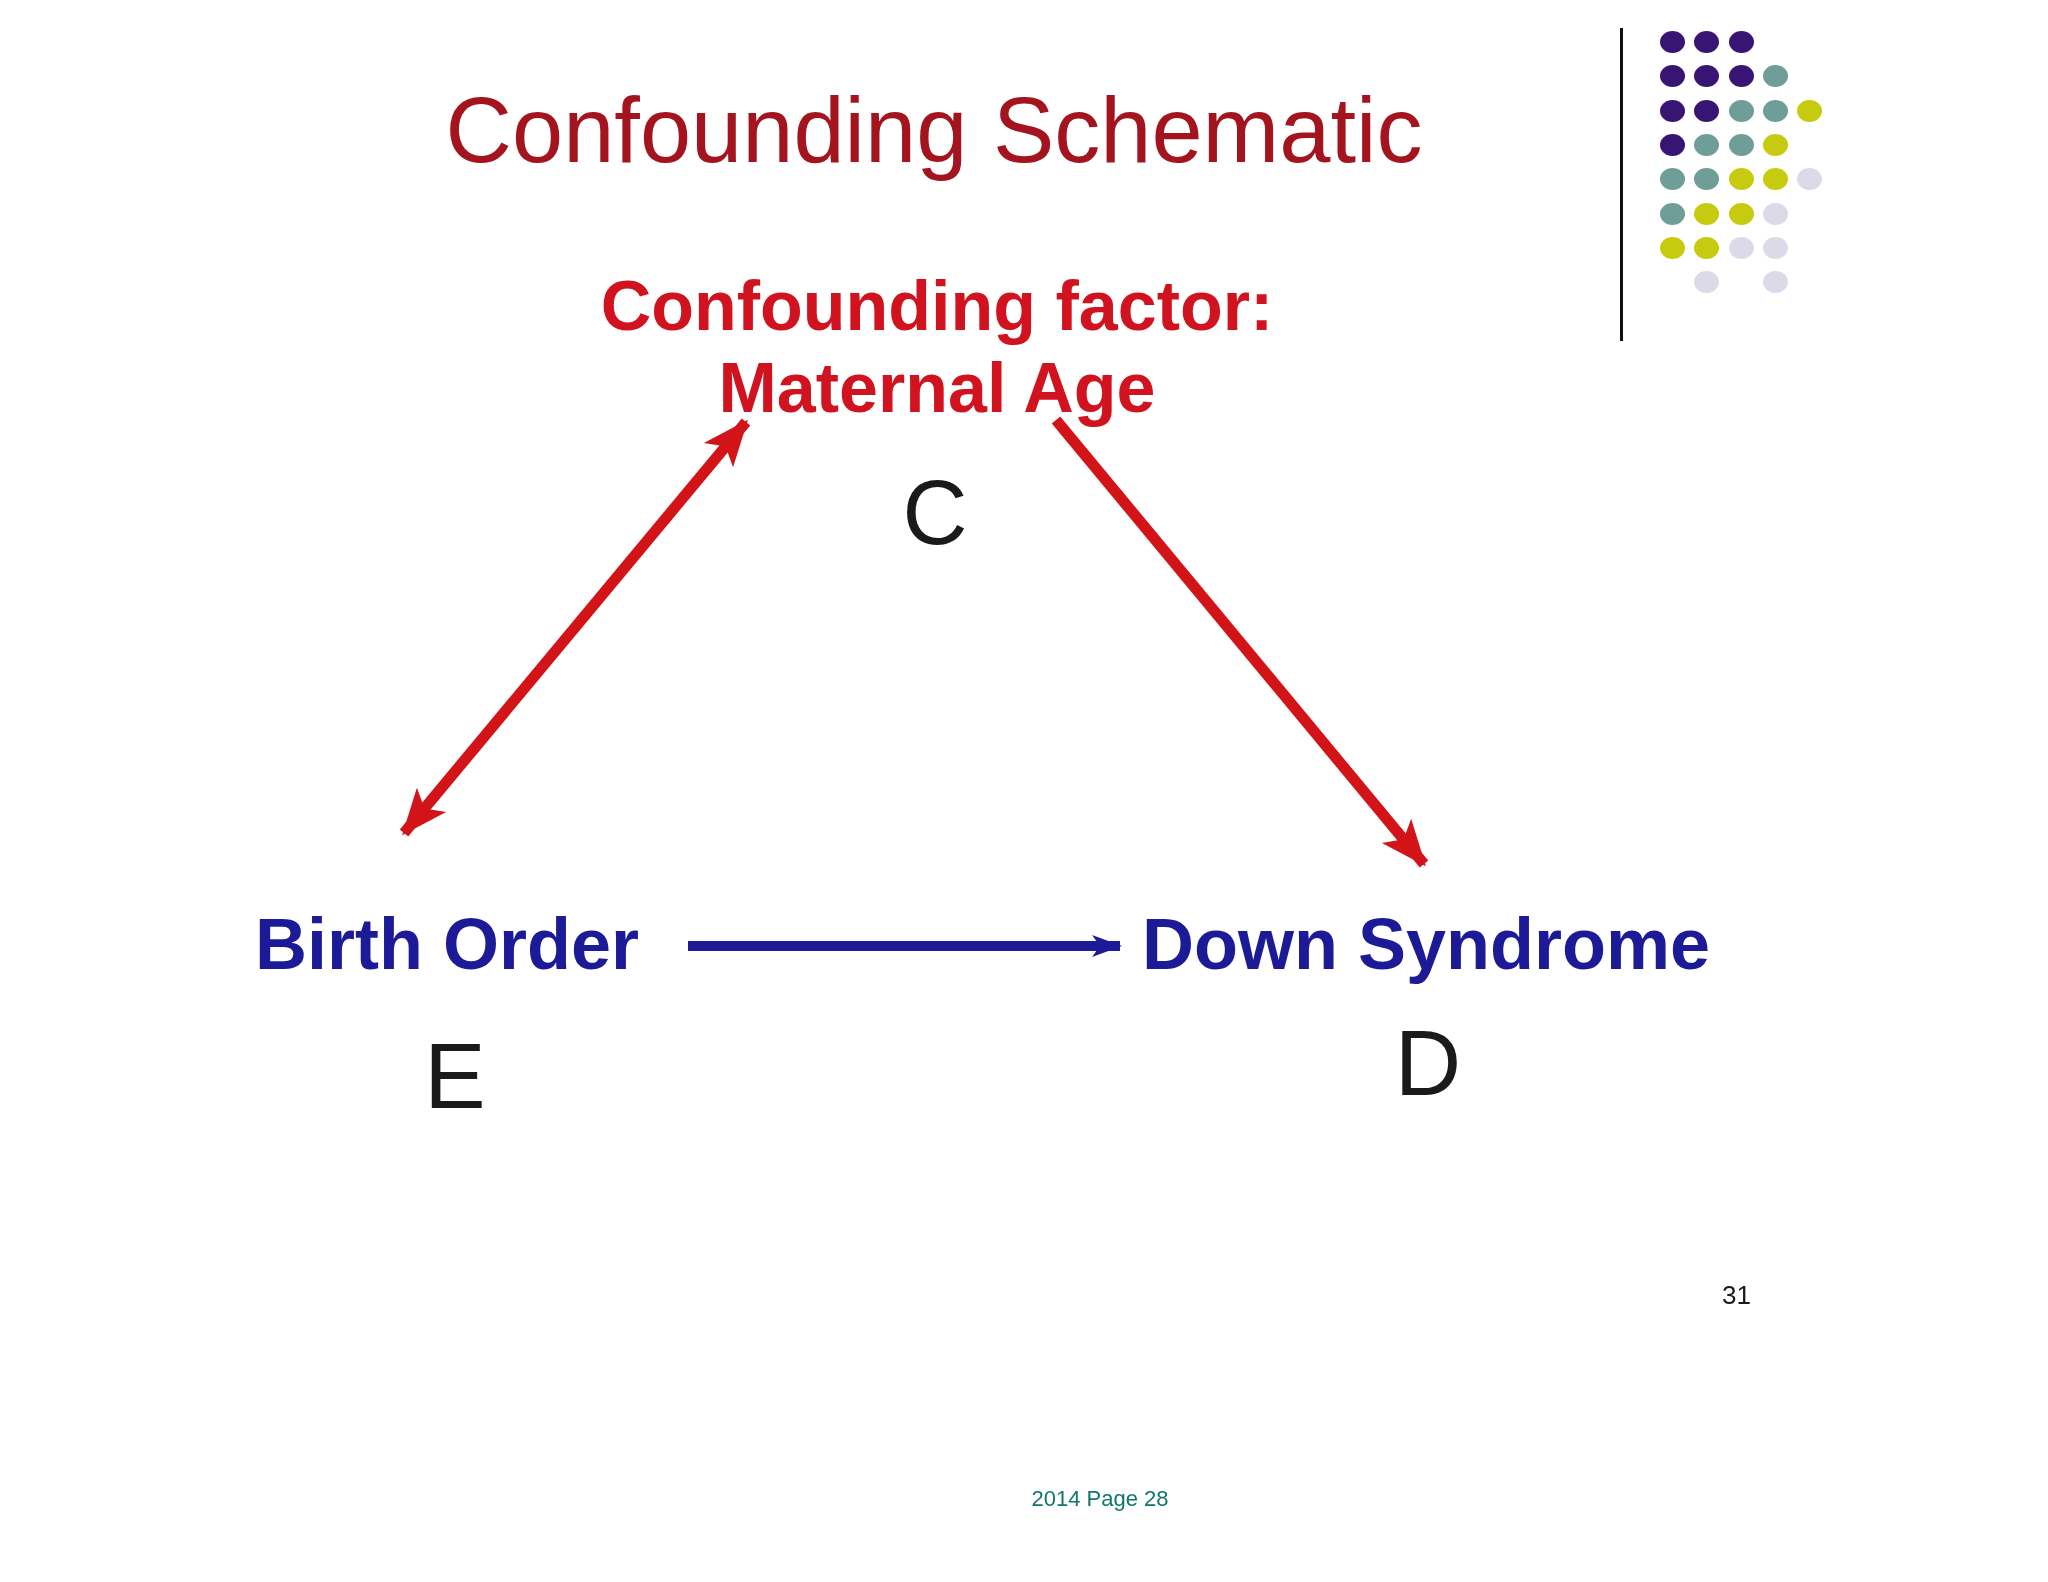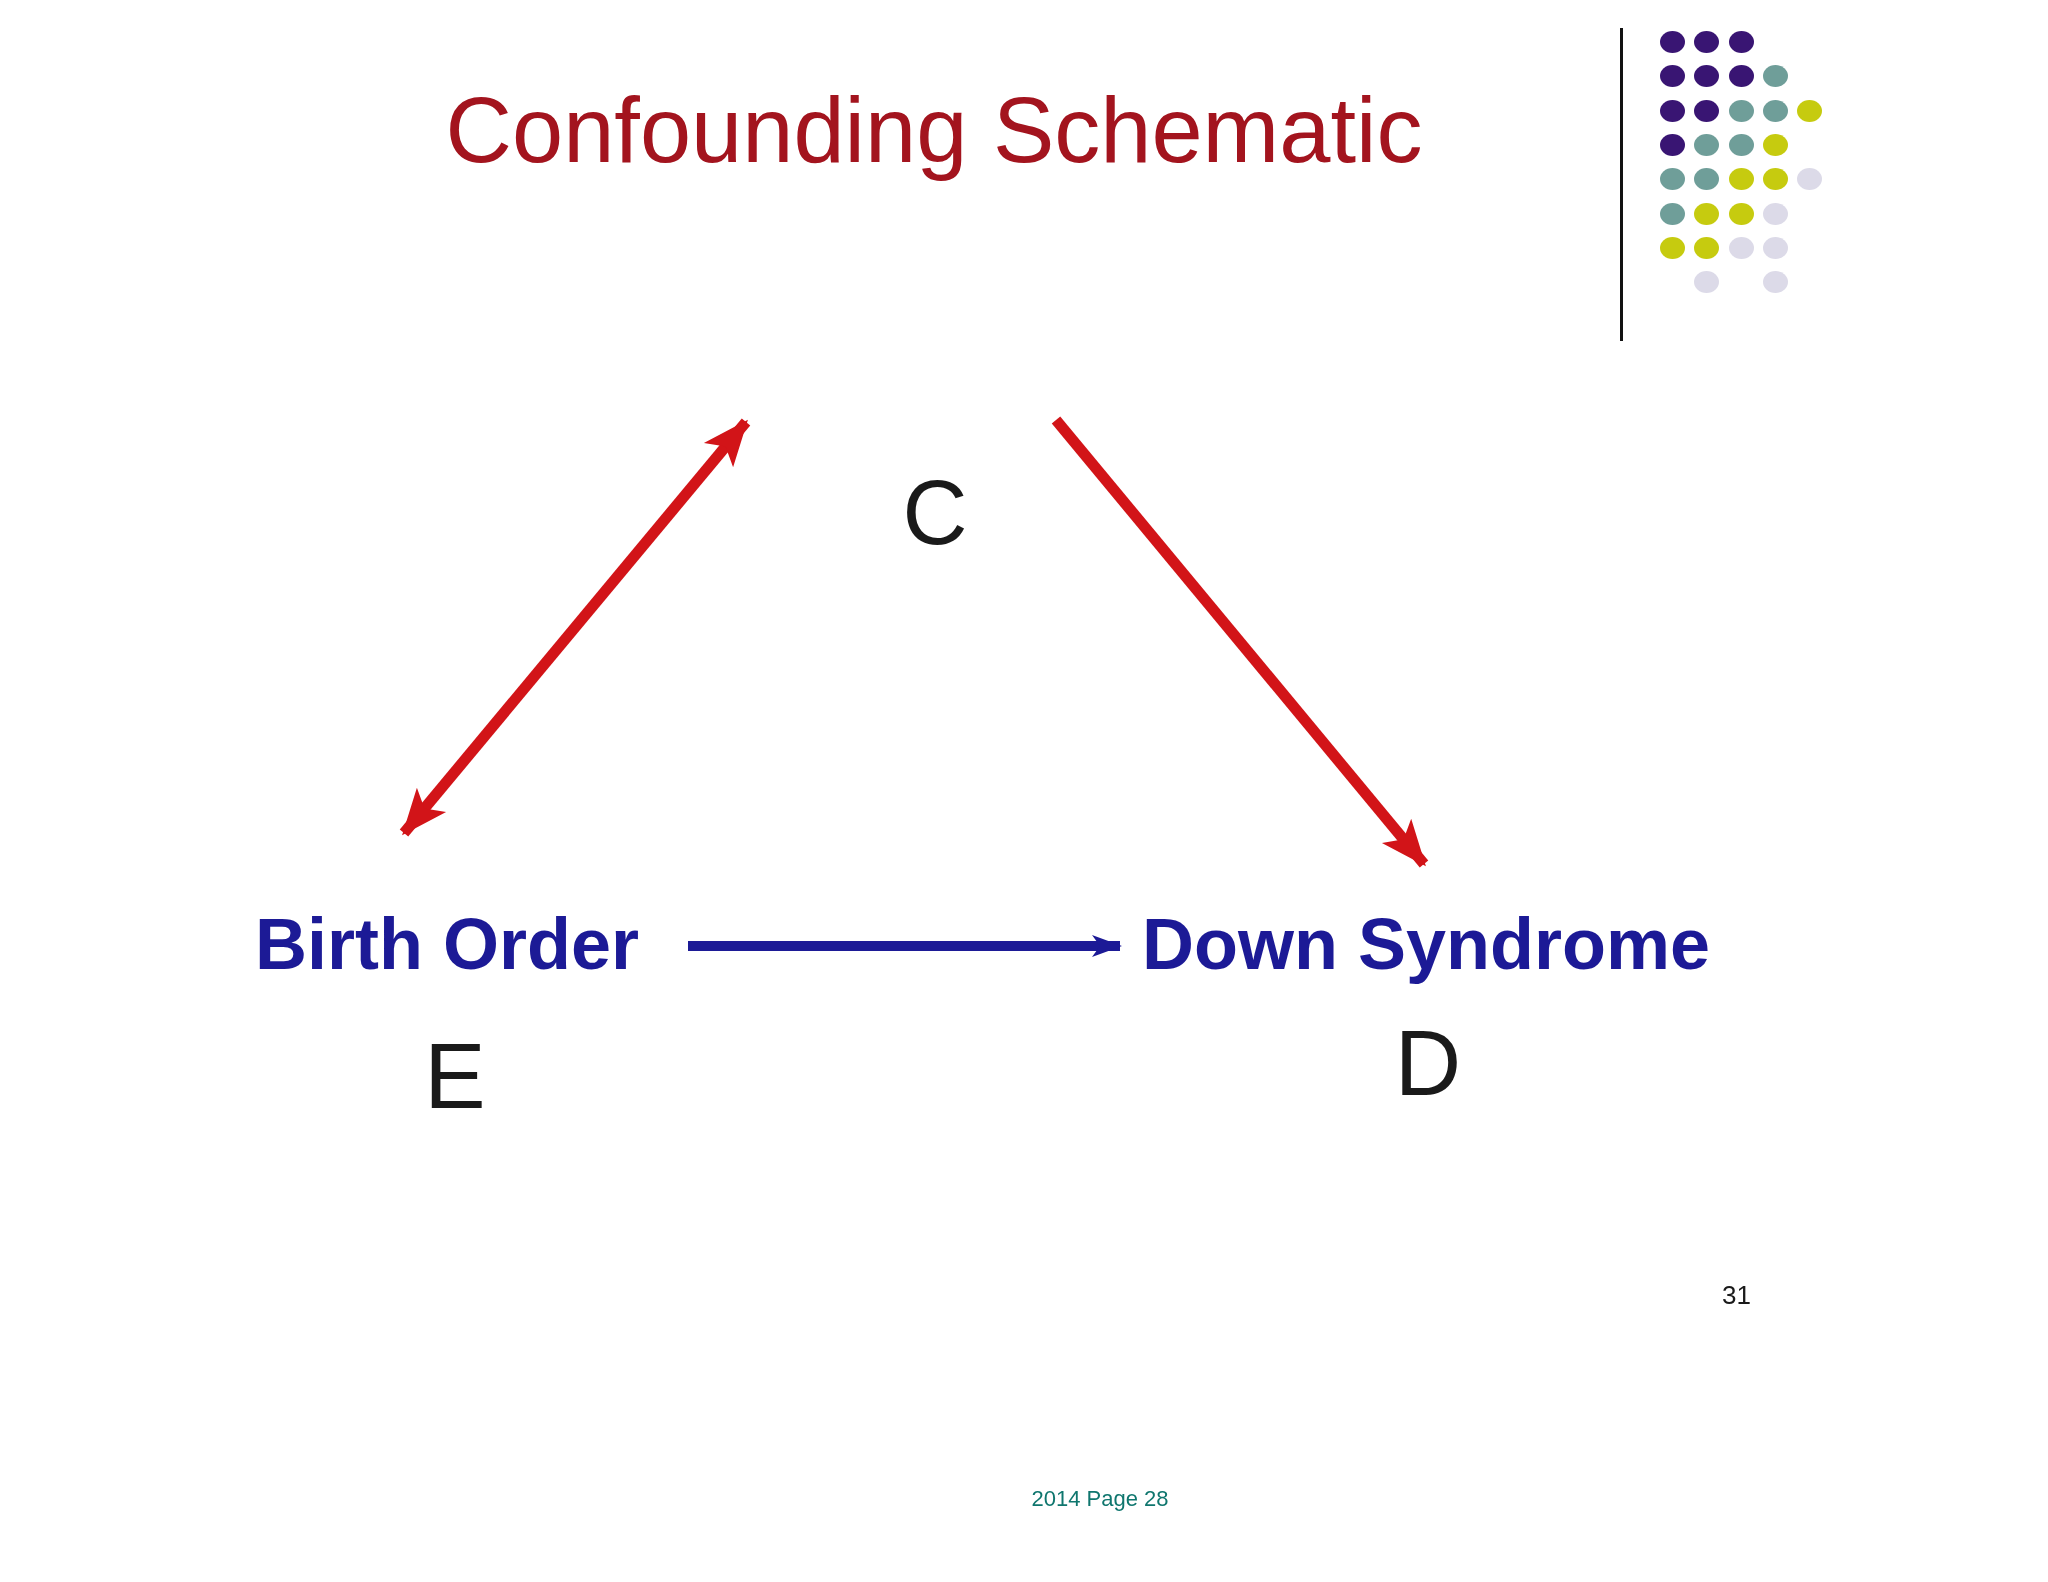"Confounding factor:" div.abs { html: none -> <div> <div>Confounding factor:</div> <div>Maternal Age</div> </div> }
